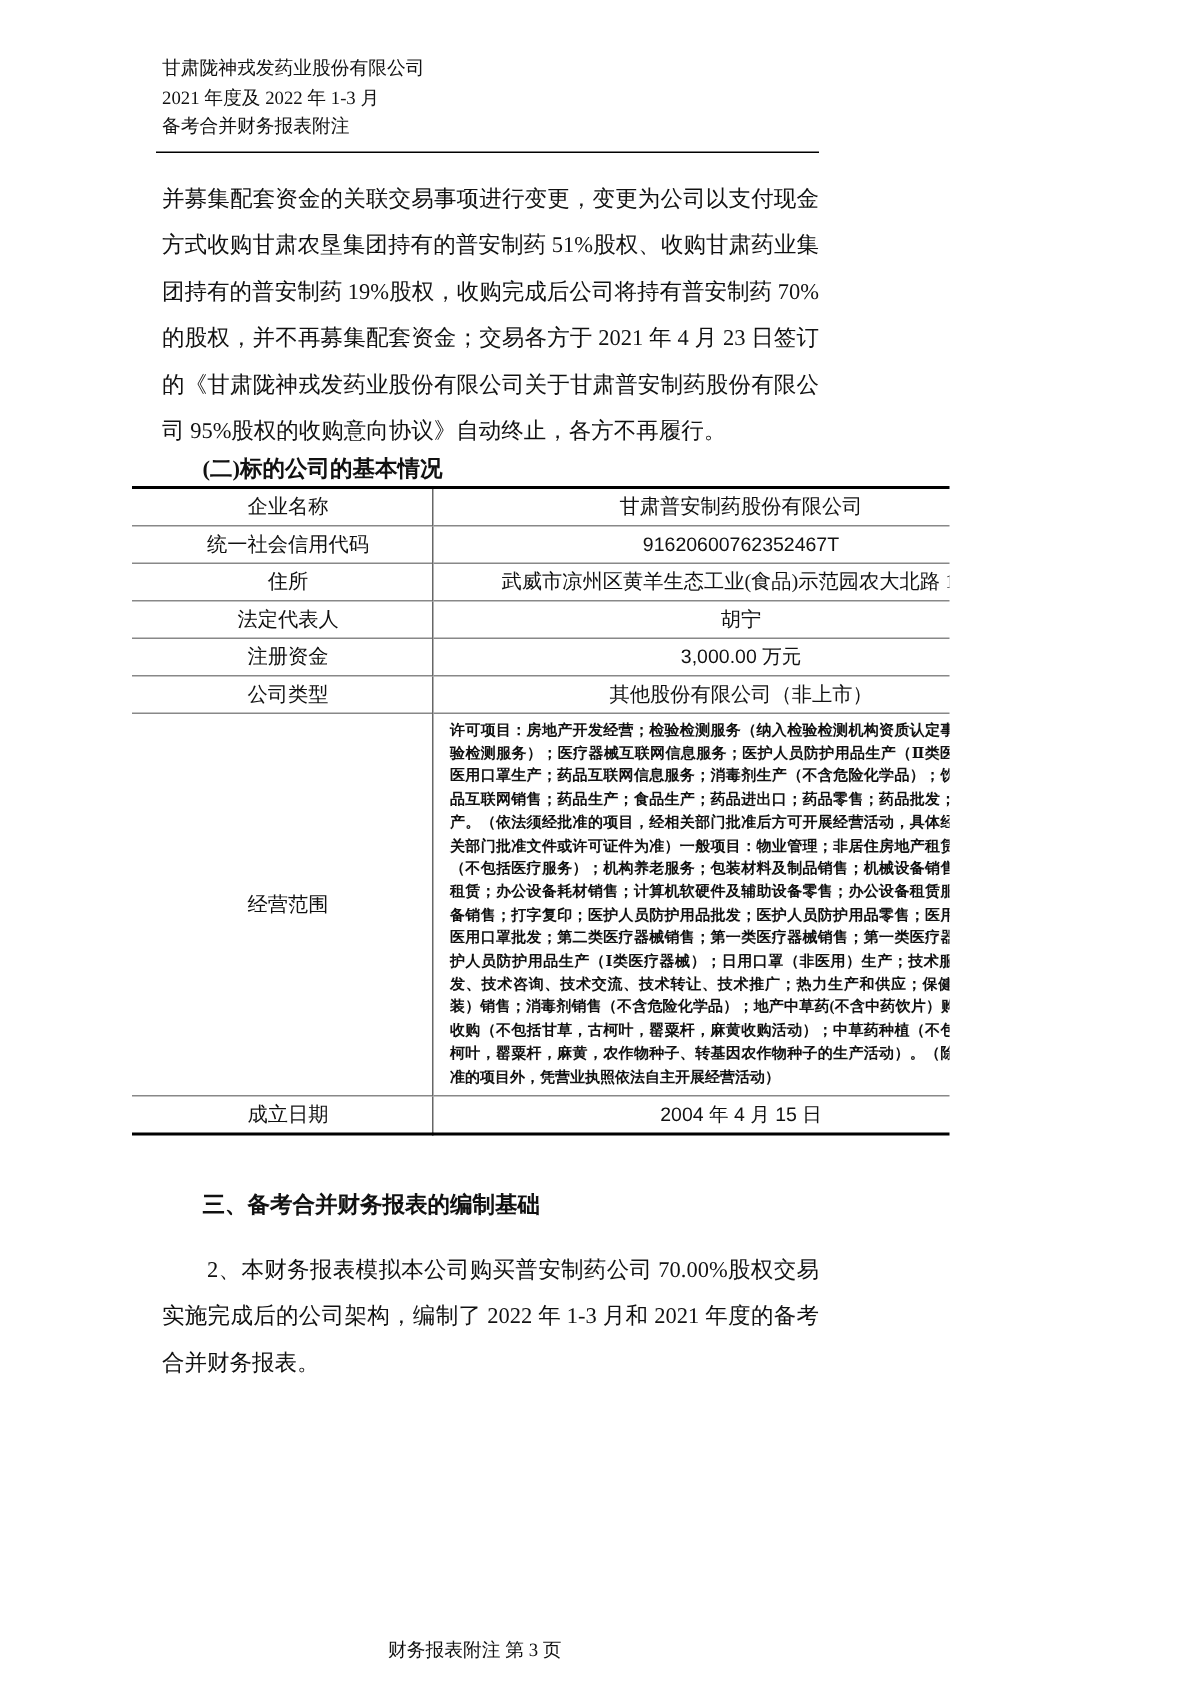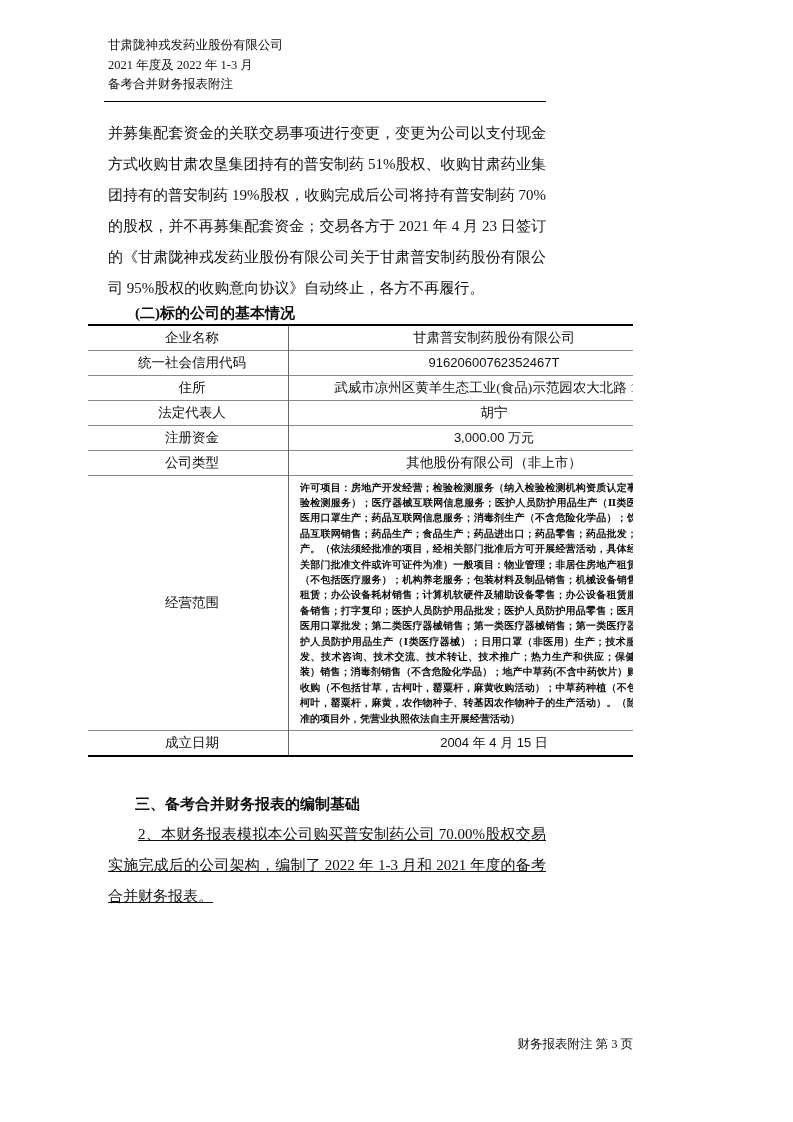"2、本财务报表模拟本公司购买普安制药公司" p.para { margin-top: 4px -> 17px; text-decoration: underline -> none }
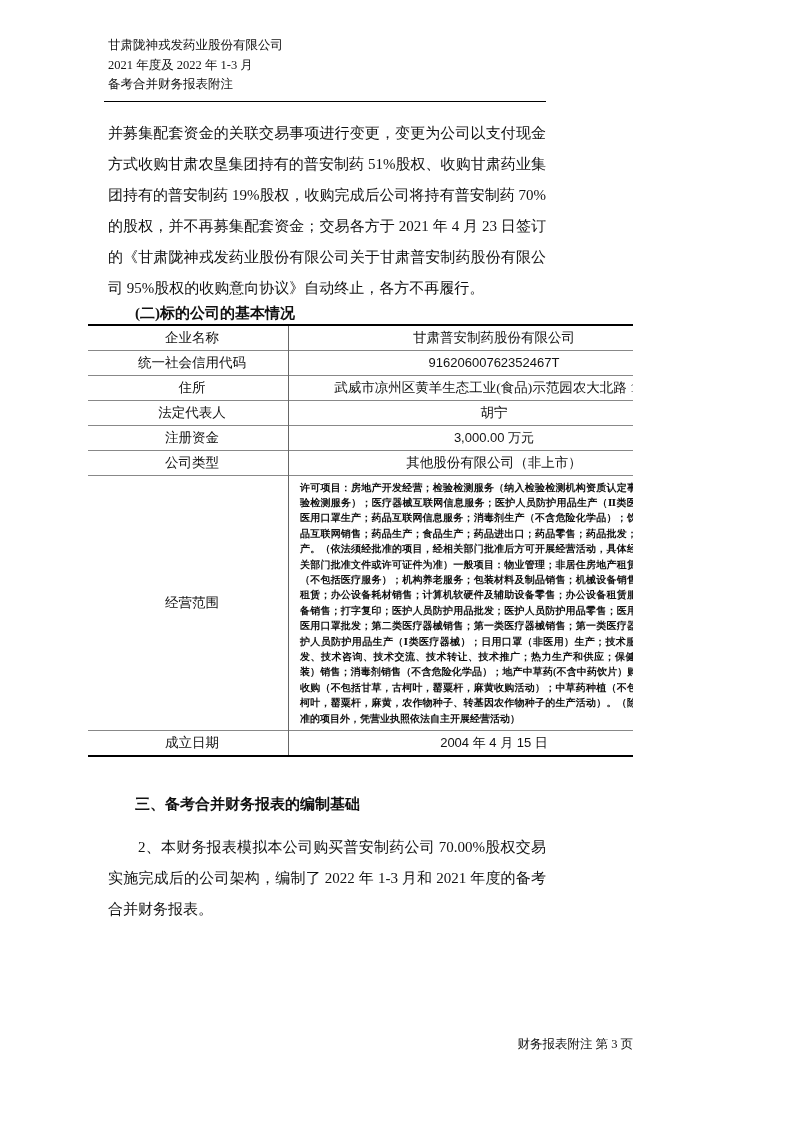"财务报表附注 第 3 页" .page-footer { text-align: right -> center; top: 1036px -> 1092px }
